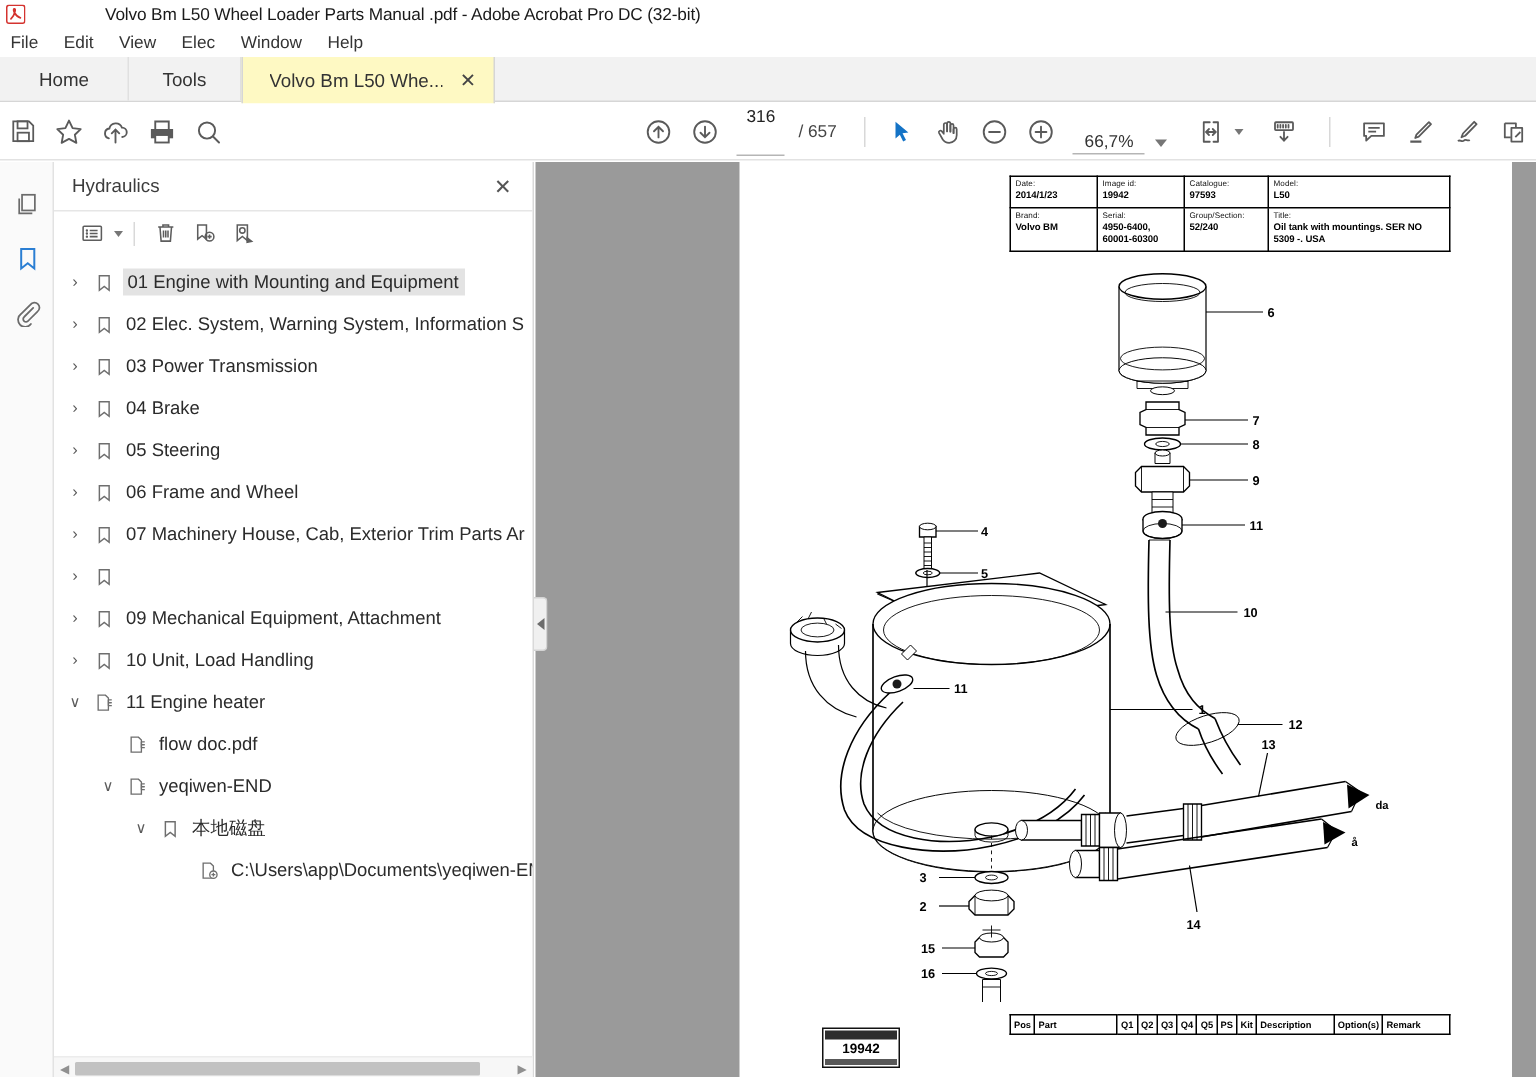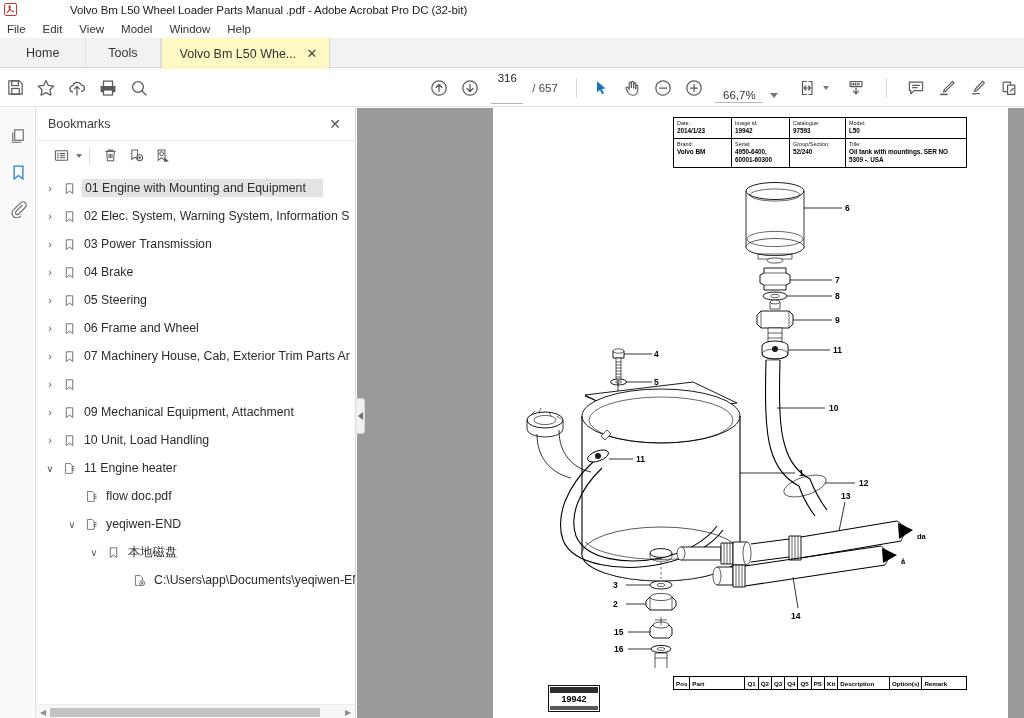"Model" span.menu-item { text: Model -> Elec }
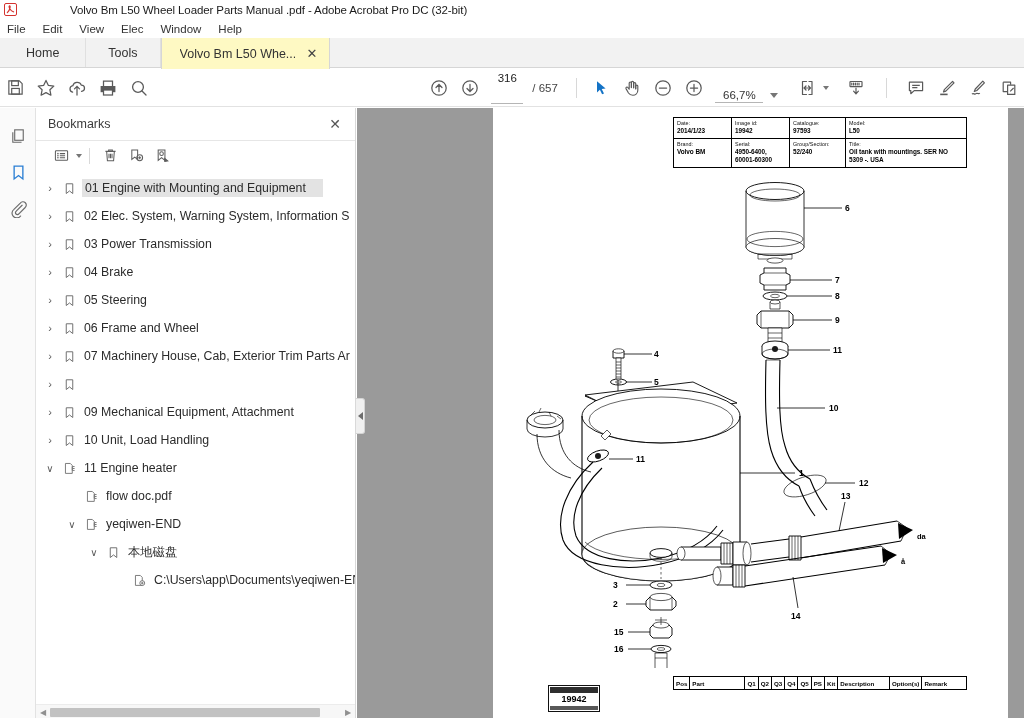"Bookmarks" span.panel-title { text: Bookmarks -> Hydraulics }
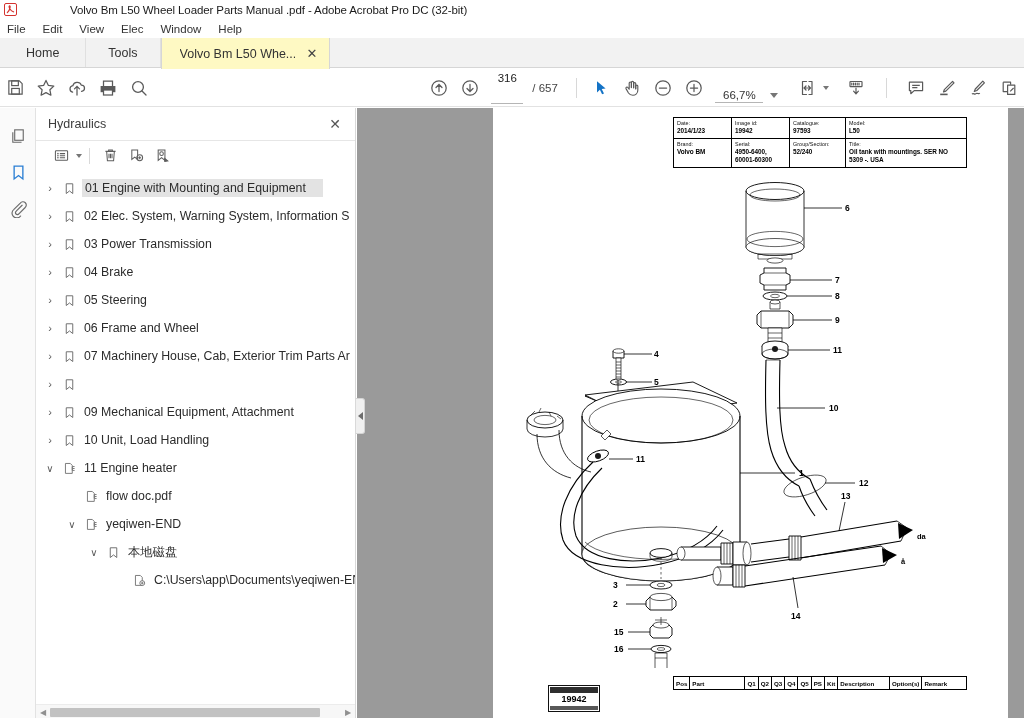"01 Engine with Mounting and" .bm-label.sel { padding: 2px 17px 2px 3px -> 2px 4px 2px 3px }
